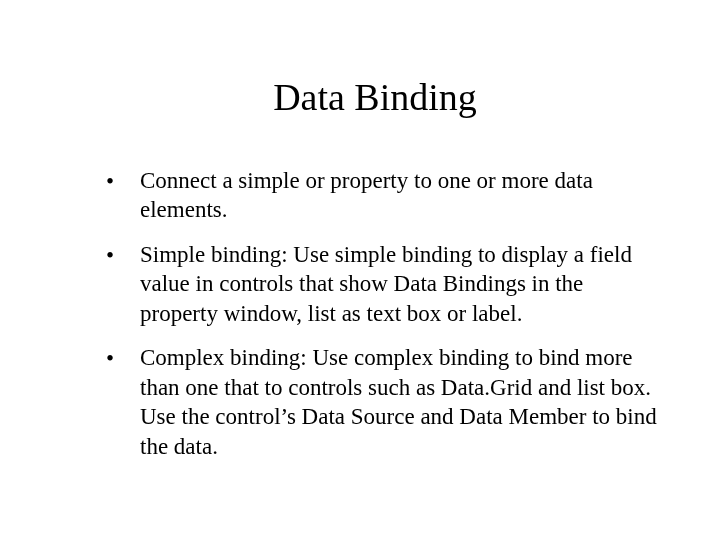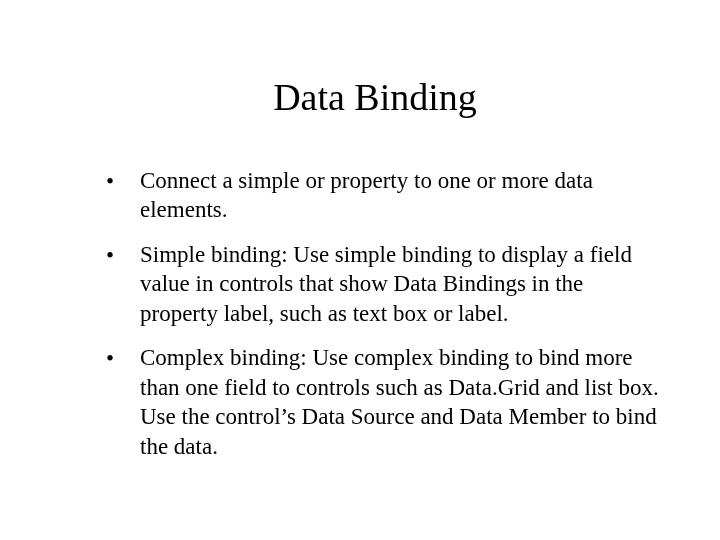"Simple binding: Use simple binding" span.bullet-text { text: label, such -> window, list }
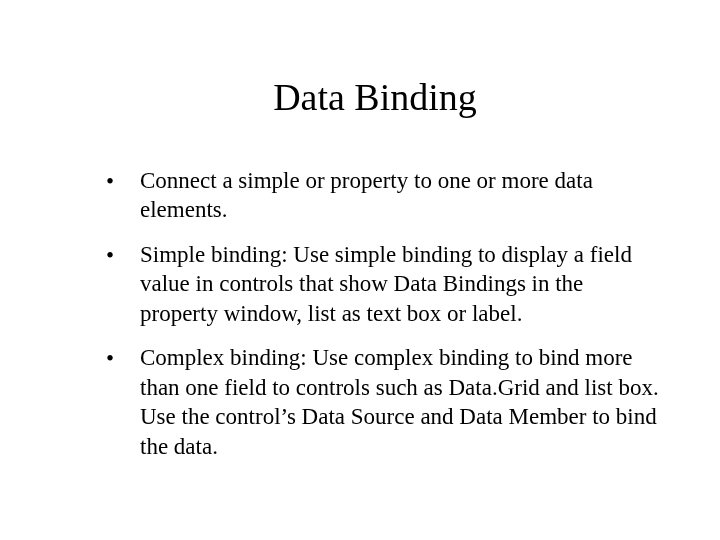"Complex binding: Use complex binding" span.bullet-text { text: field -> that }
